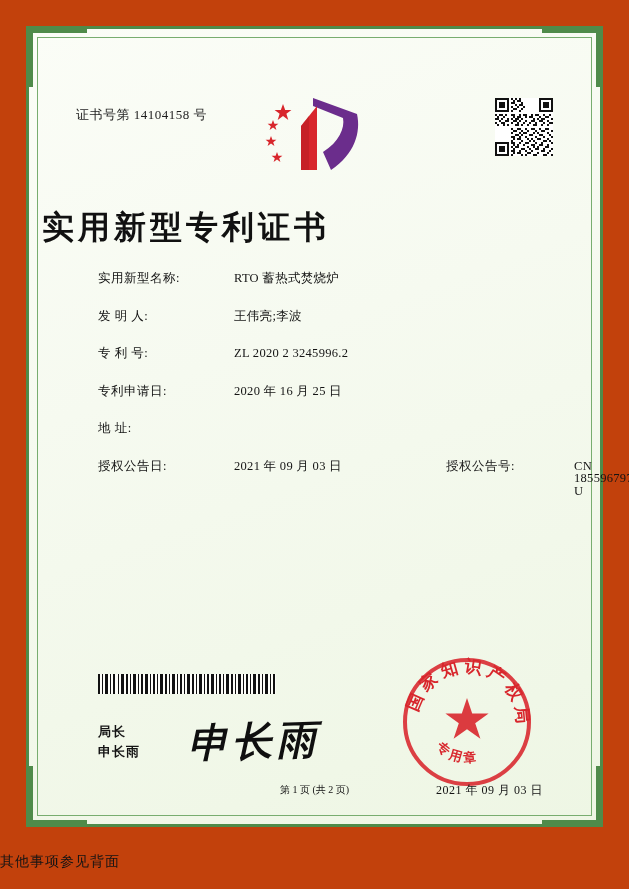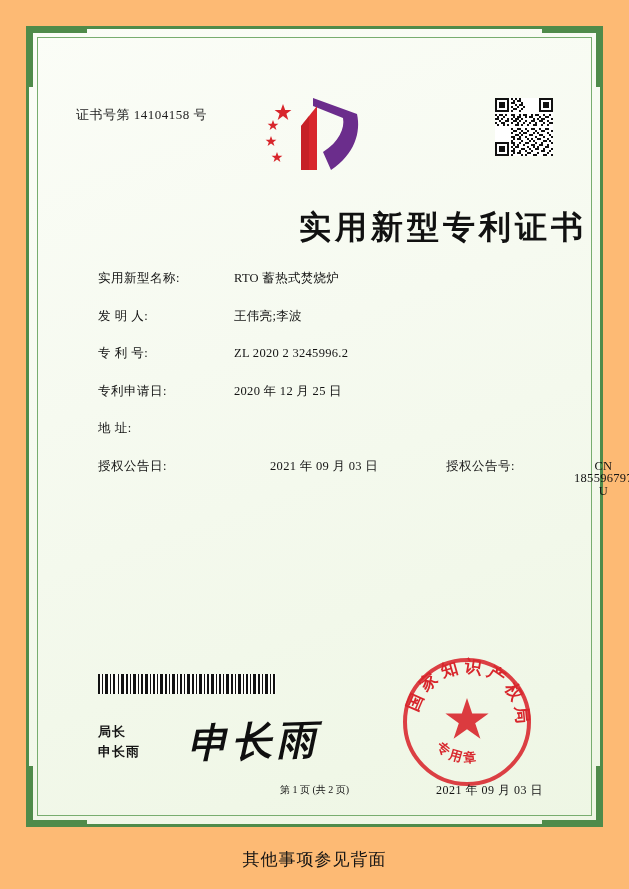"证书号第 14104158 号" .page { background: #fdba74 -> #c2410c }
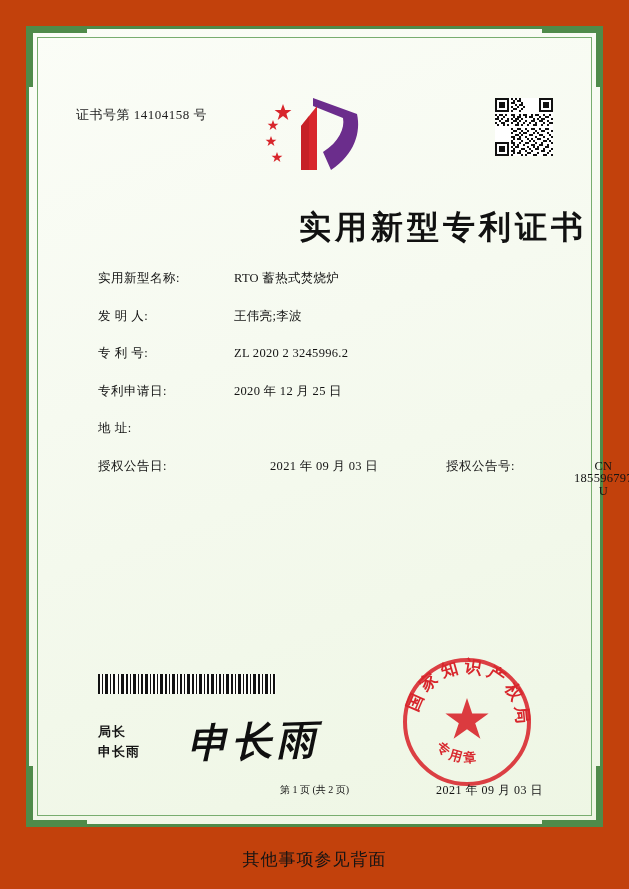"实用新型专利证书" .doc-title { text-align: right -> left }
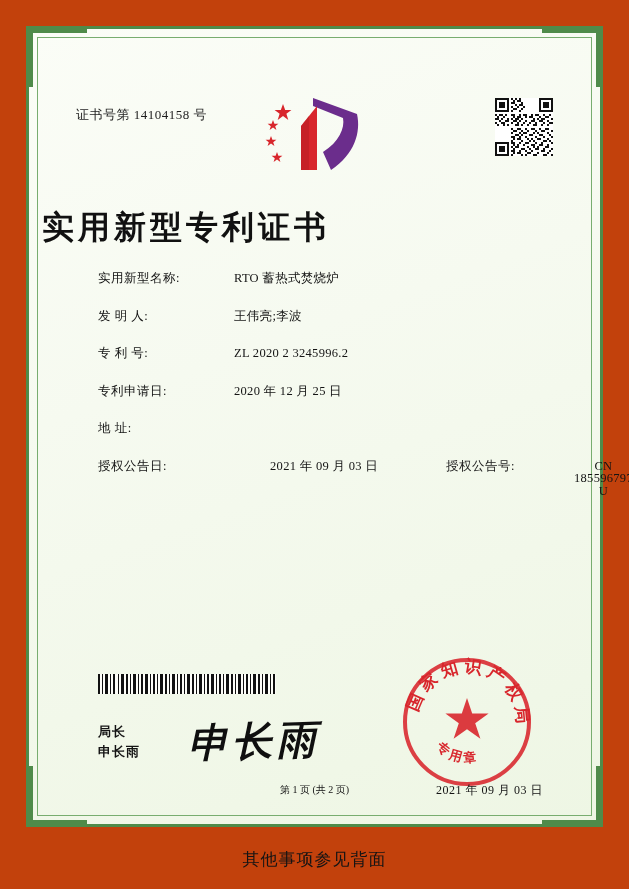"RTO 蓄热式焚烧炉" .field-value { text-align: center -> none }
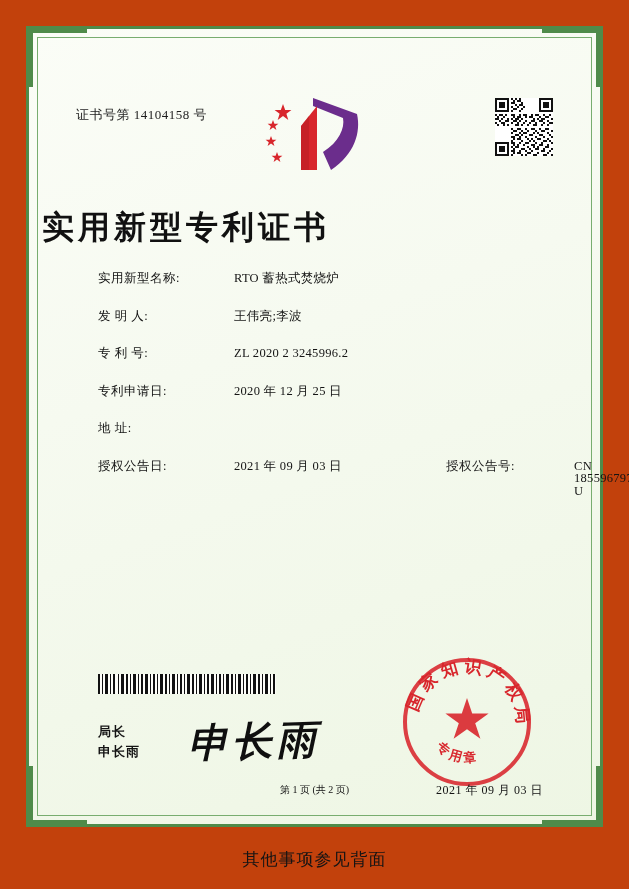"2020 年 12 月 25" span.field-value { text: 12 -> 16 }
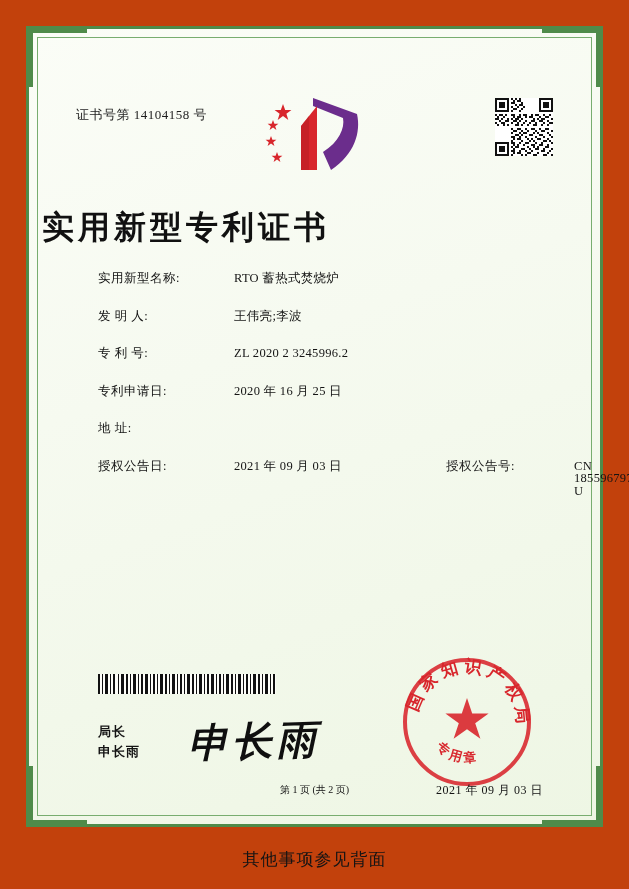"其他事项参见背面" .footer-note { font-size: 17px -> 14px; text-align: center -> none }
